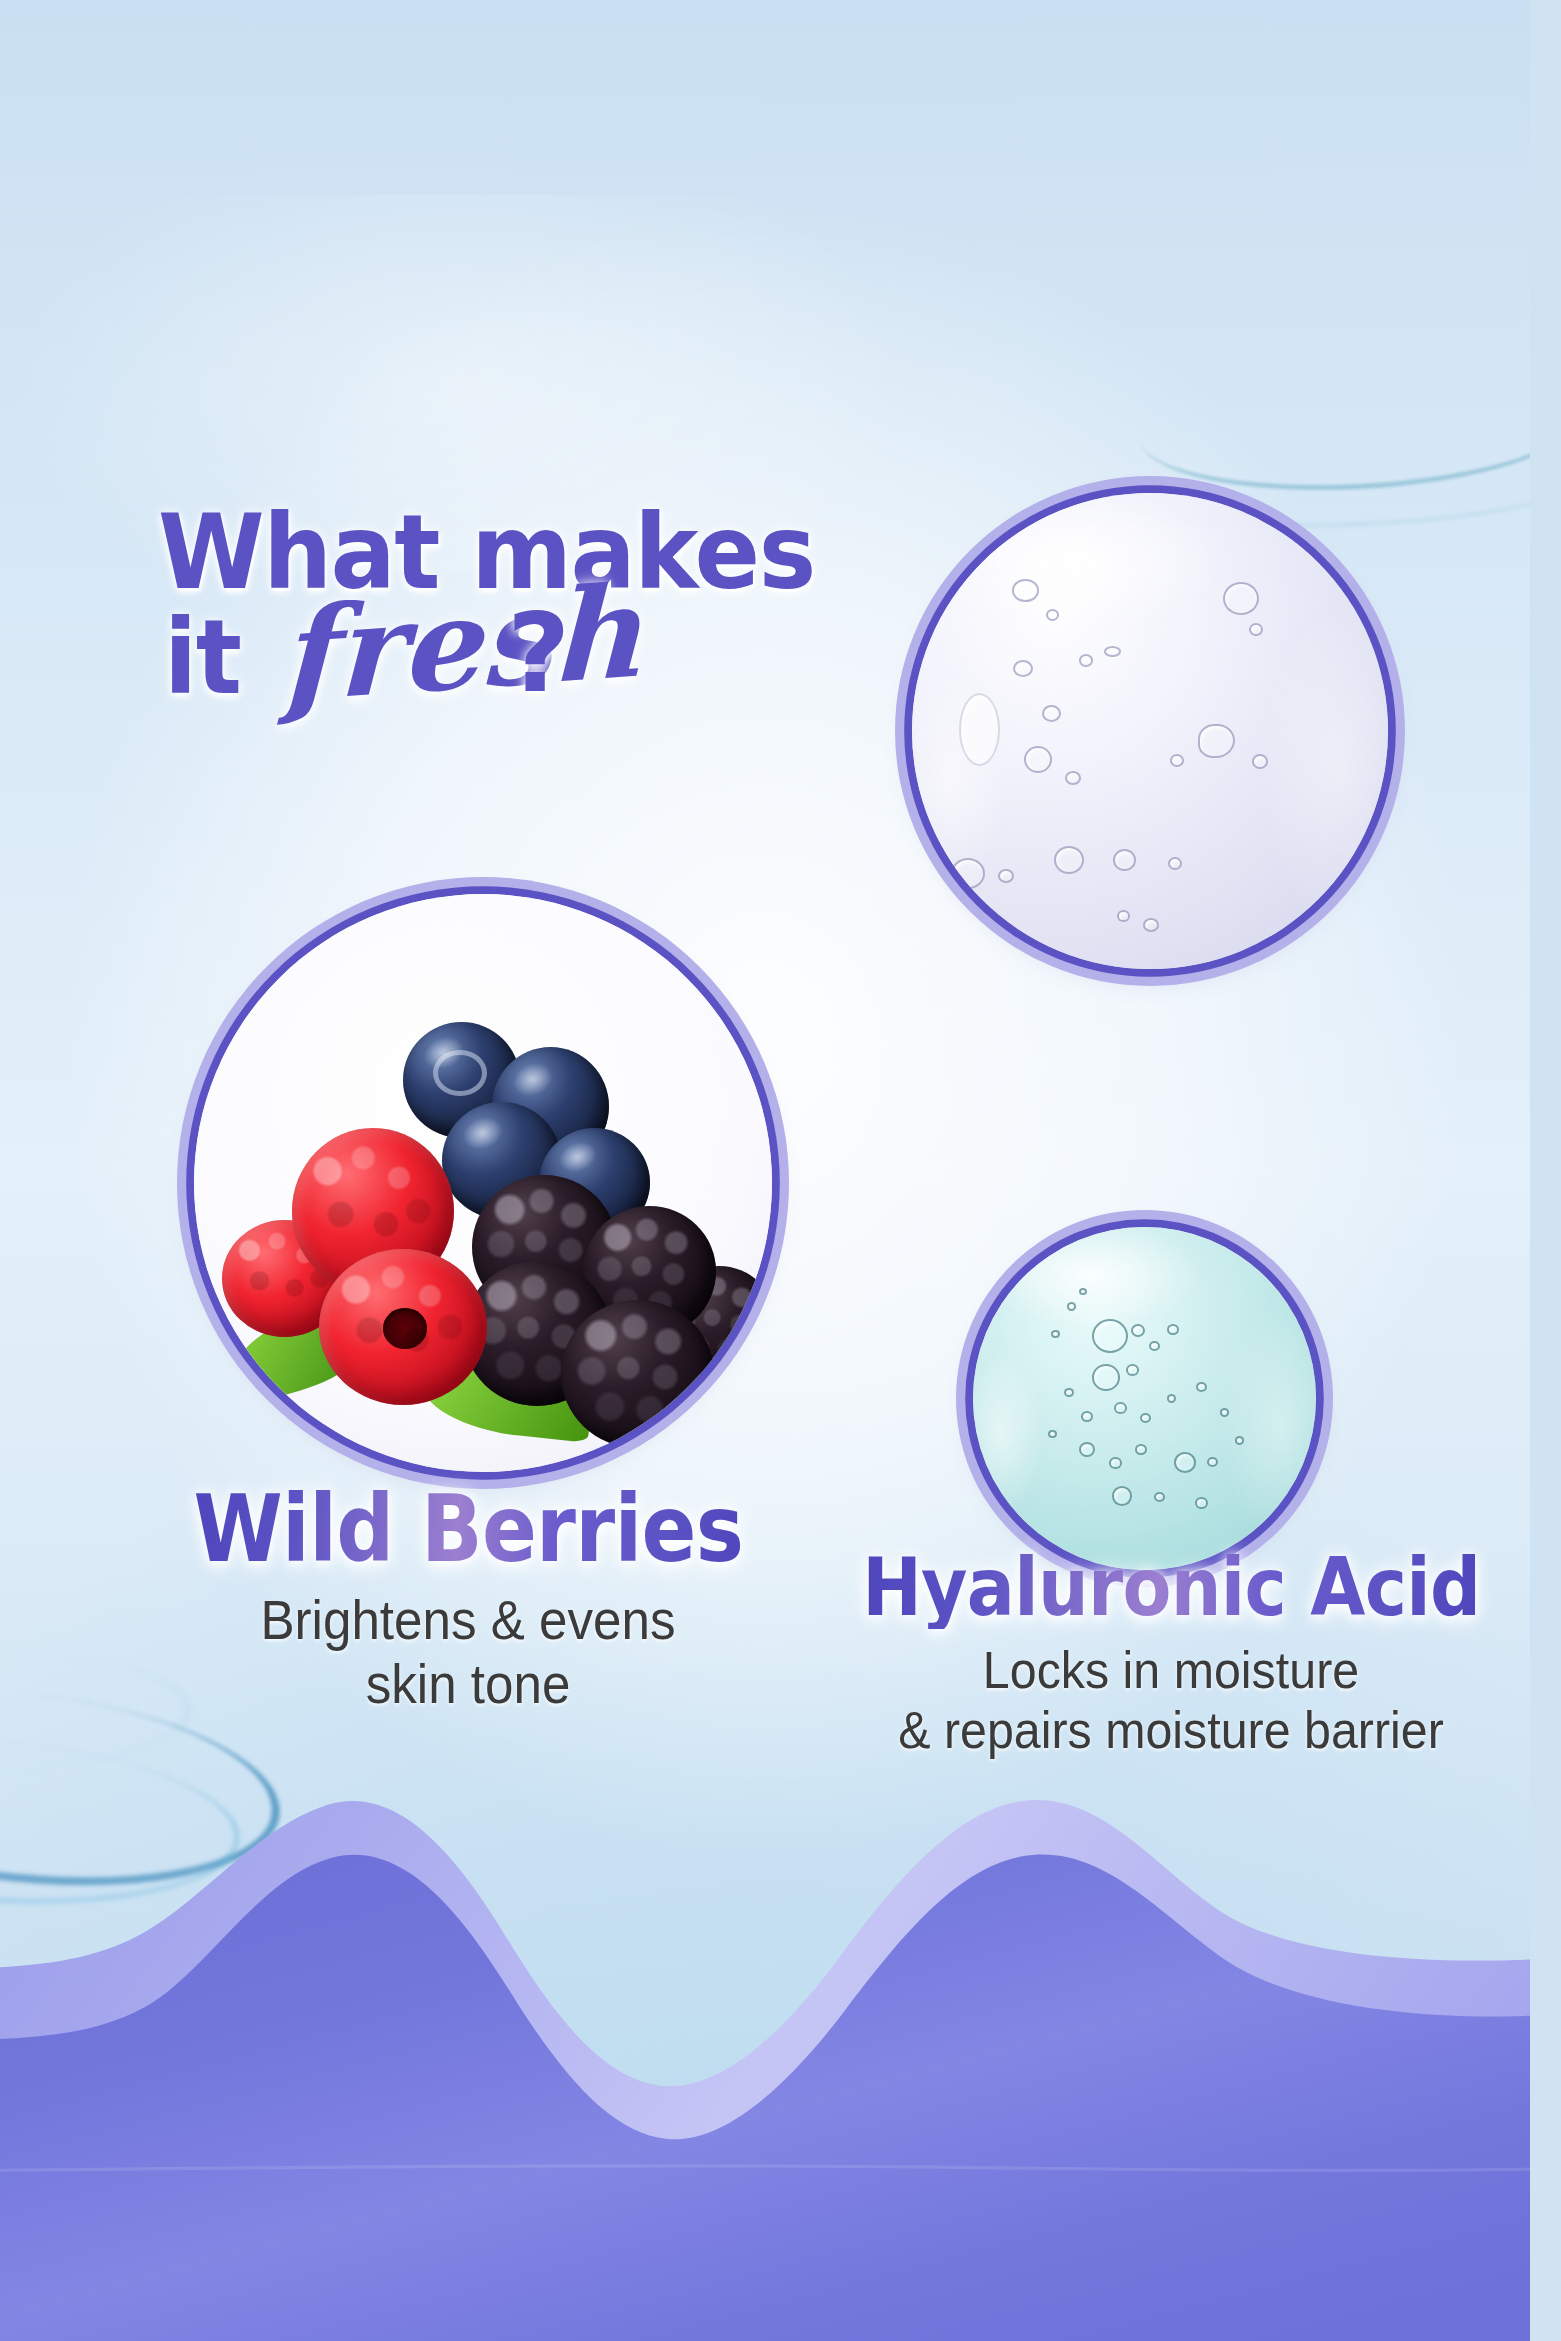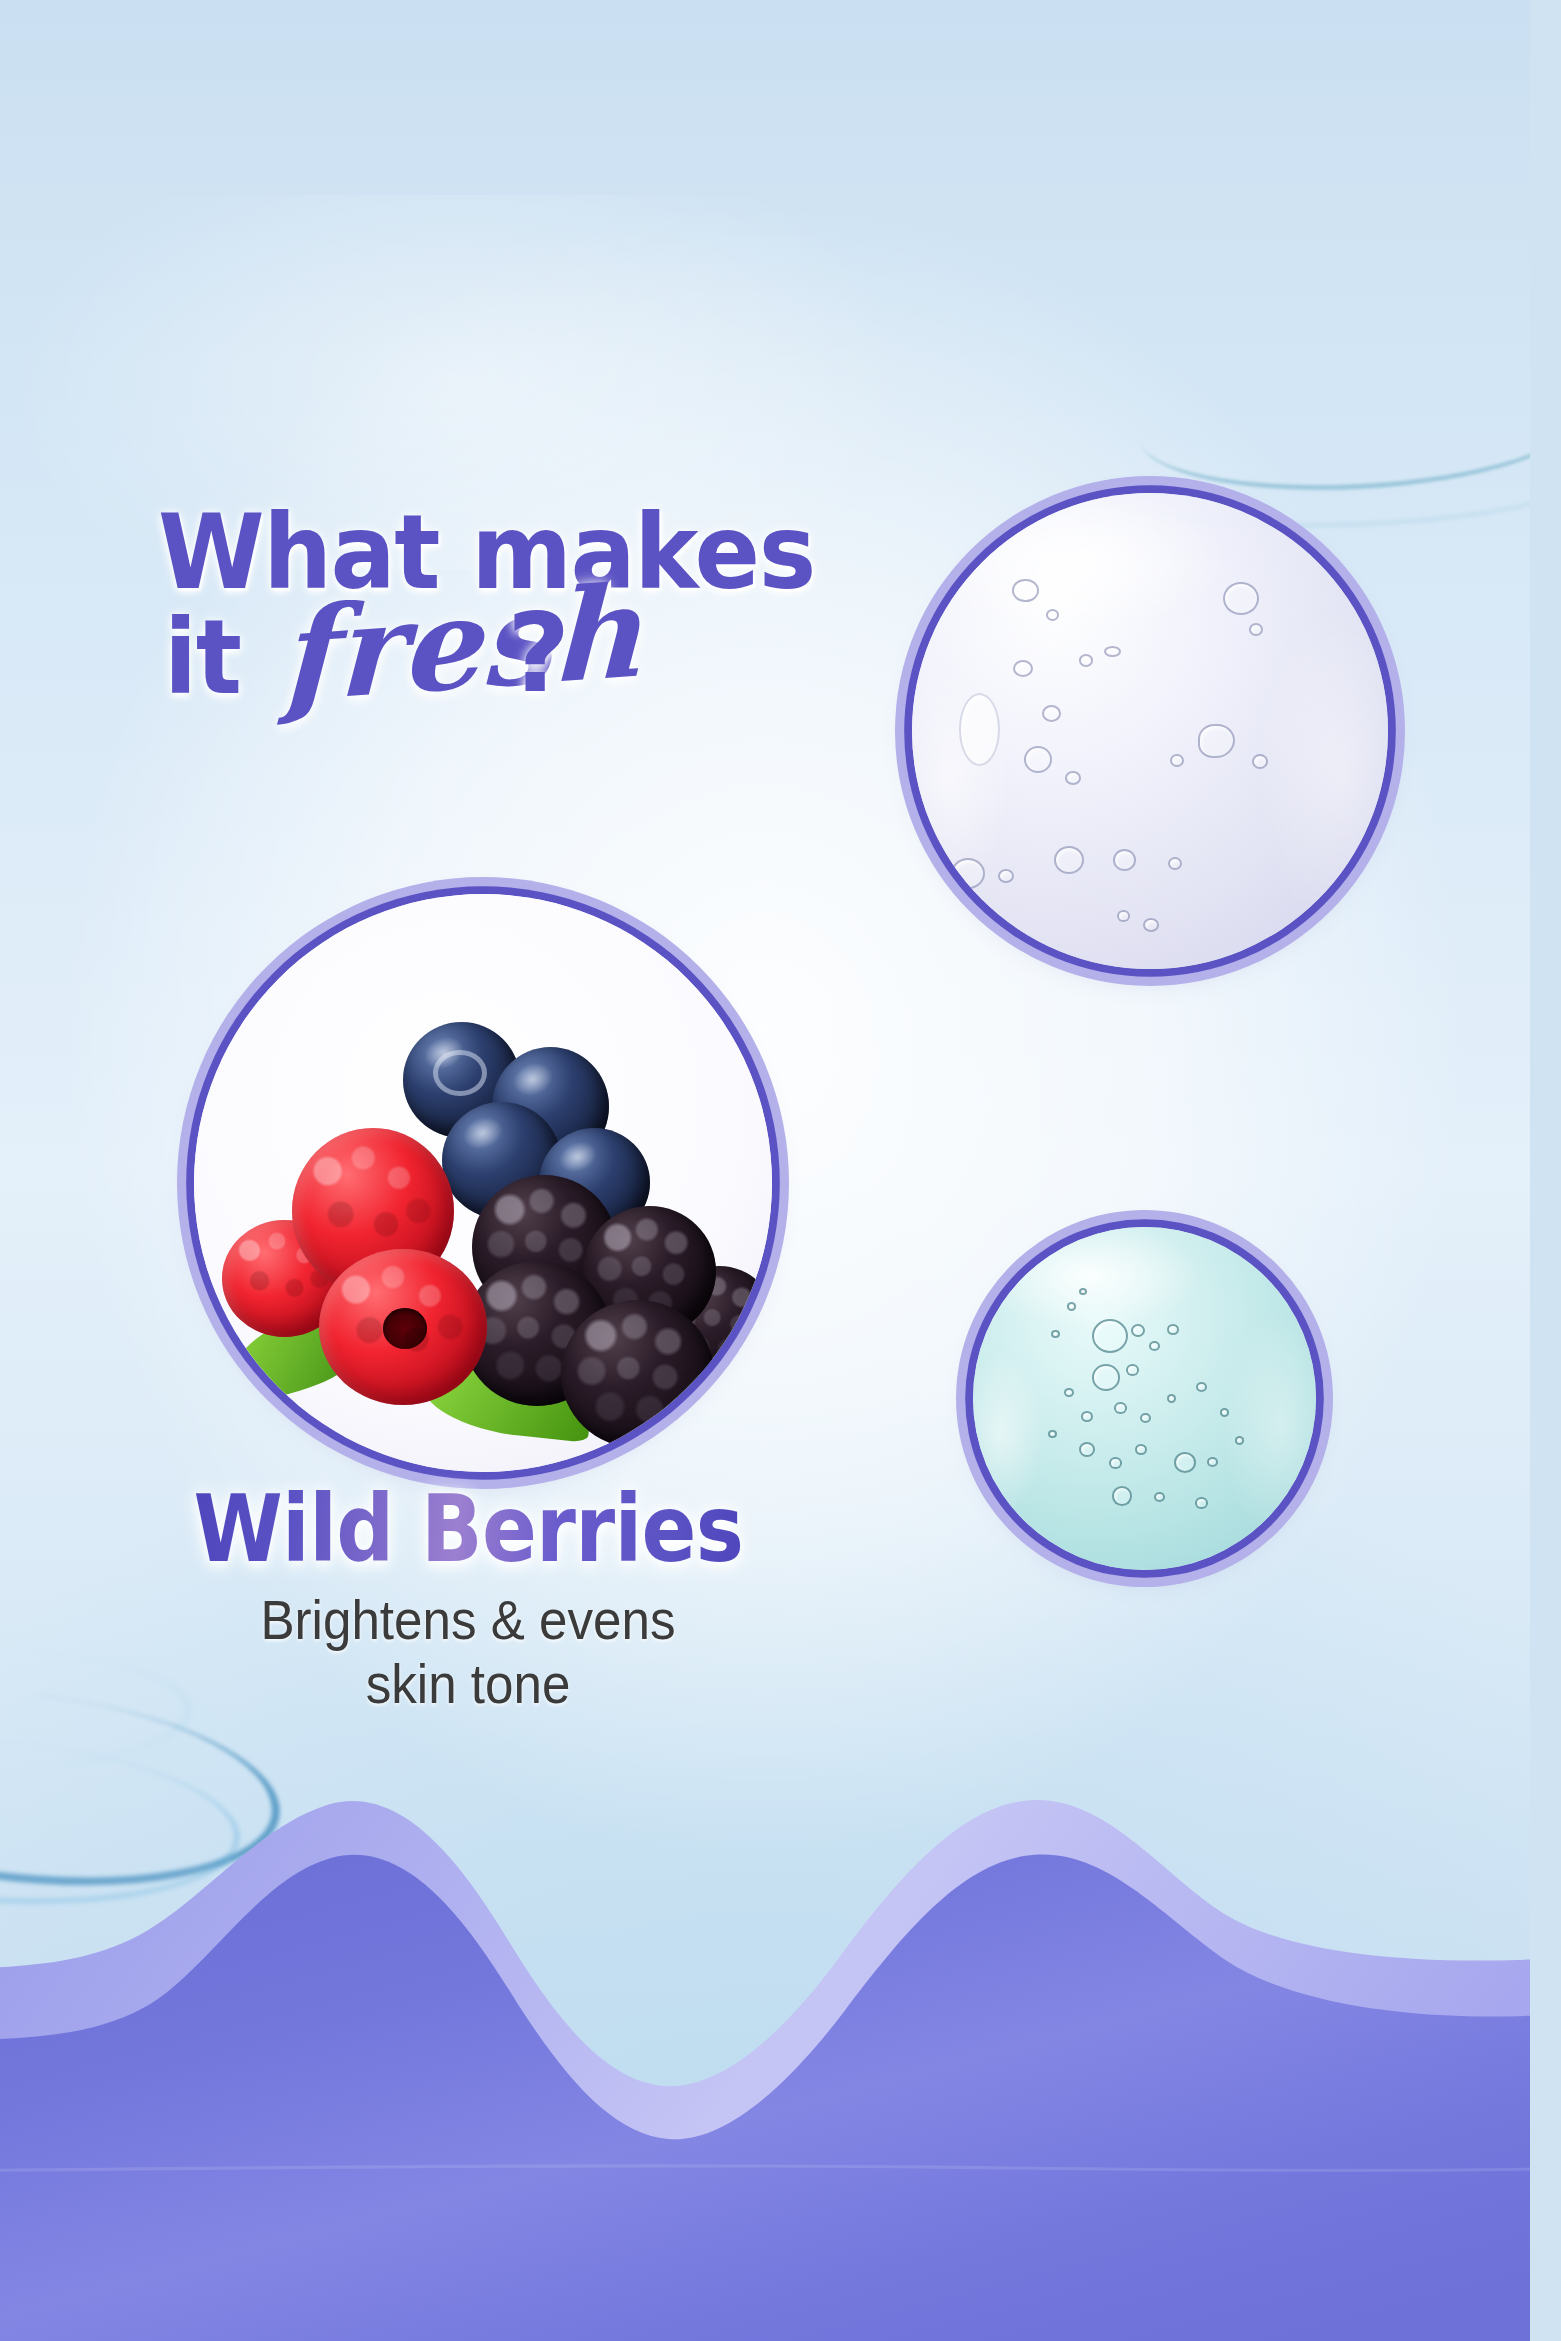"Hyaluronic Acid" div { html: none -> <div> <div>Hyaluronic Acid</div> <div> <div>Locks in moisture</div> <div>&amp; repairs moisture barrier</div> </div> </div> }
